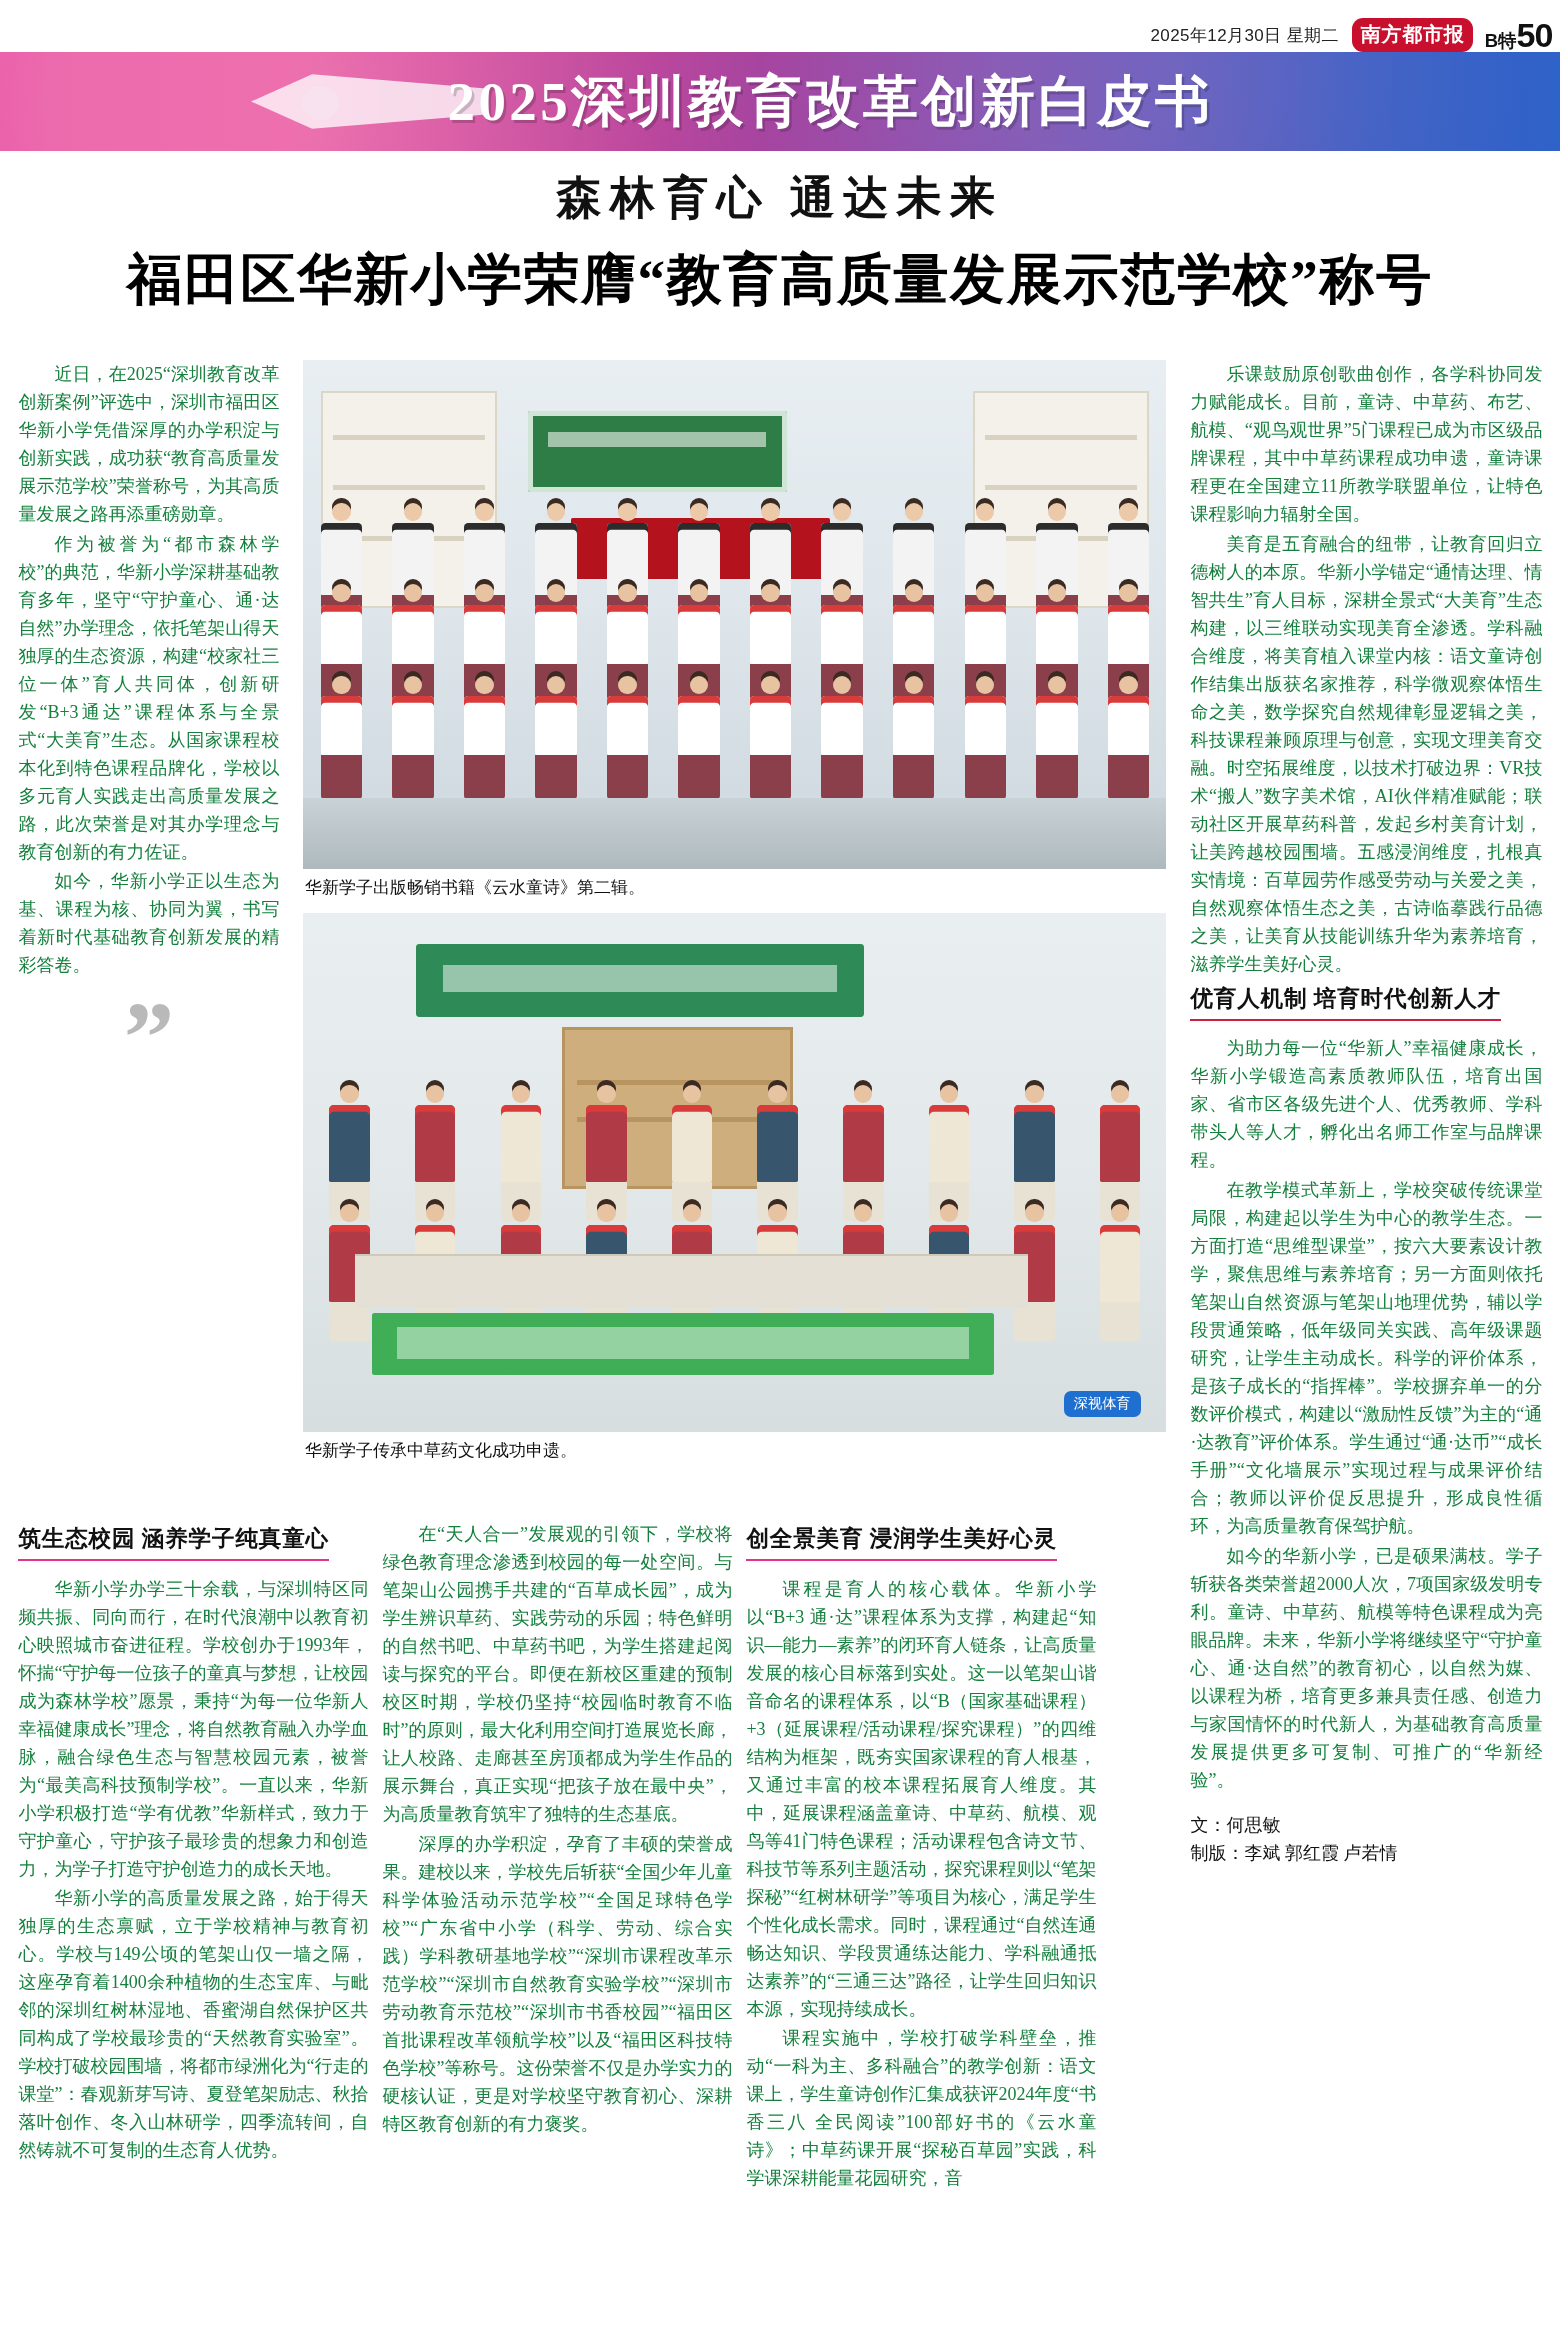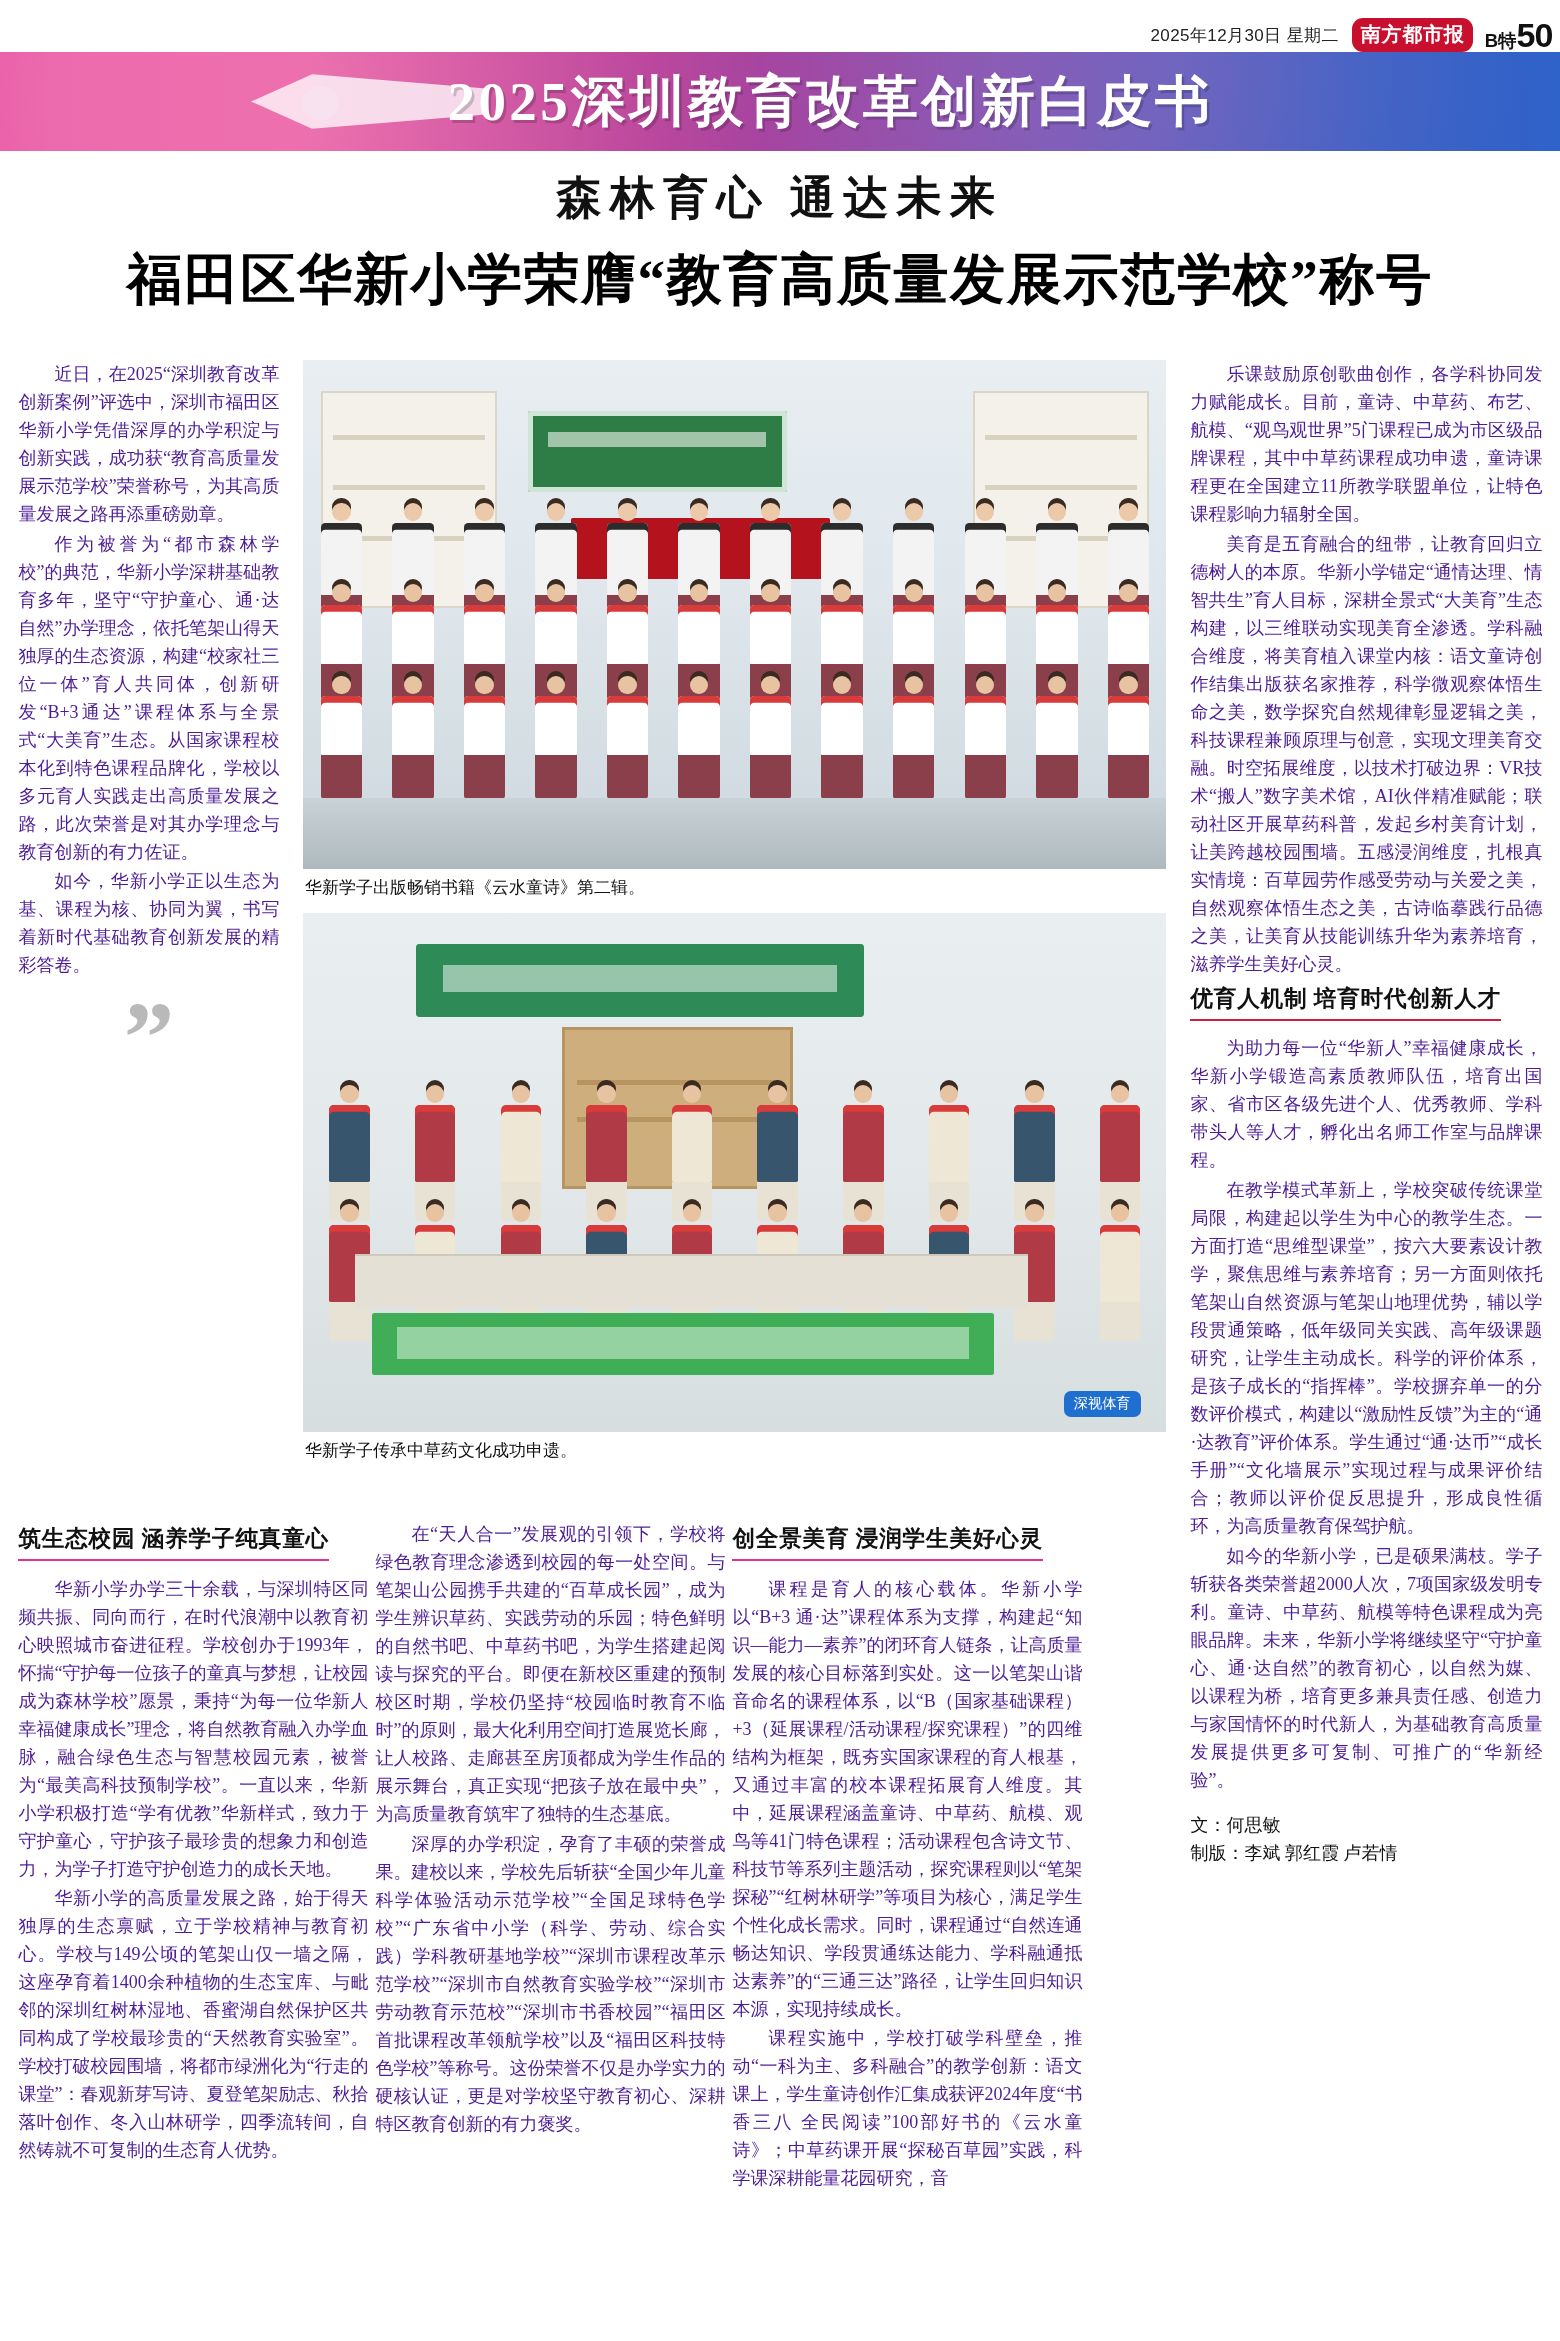"近日，在2025“深圳教育改革创新案例”评选中，深圳市福田区华新小学凭借深厚的办" .bodytext { color: #4c1d95 -> #15803d }
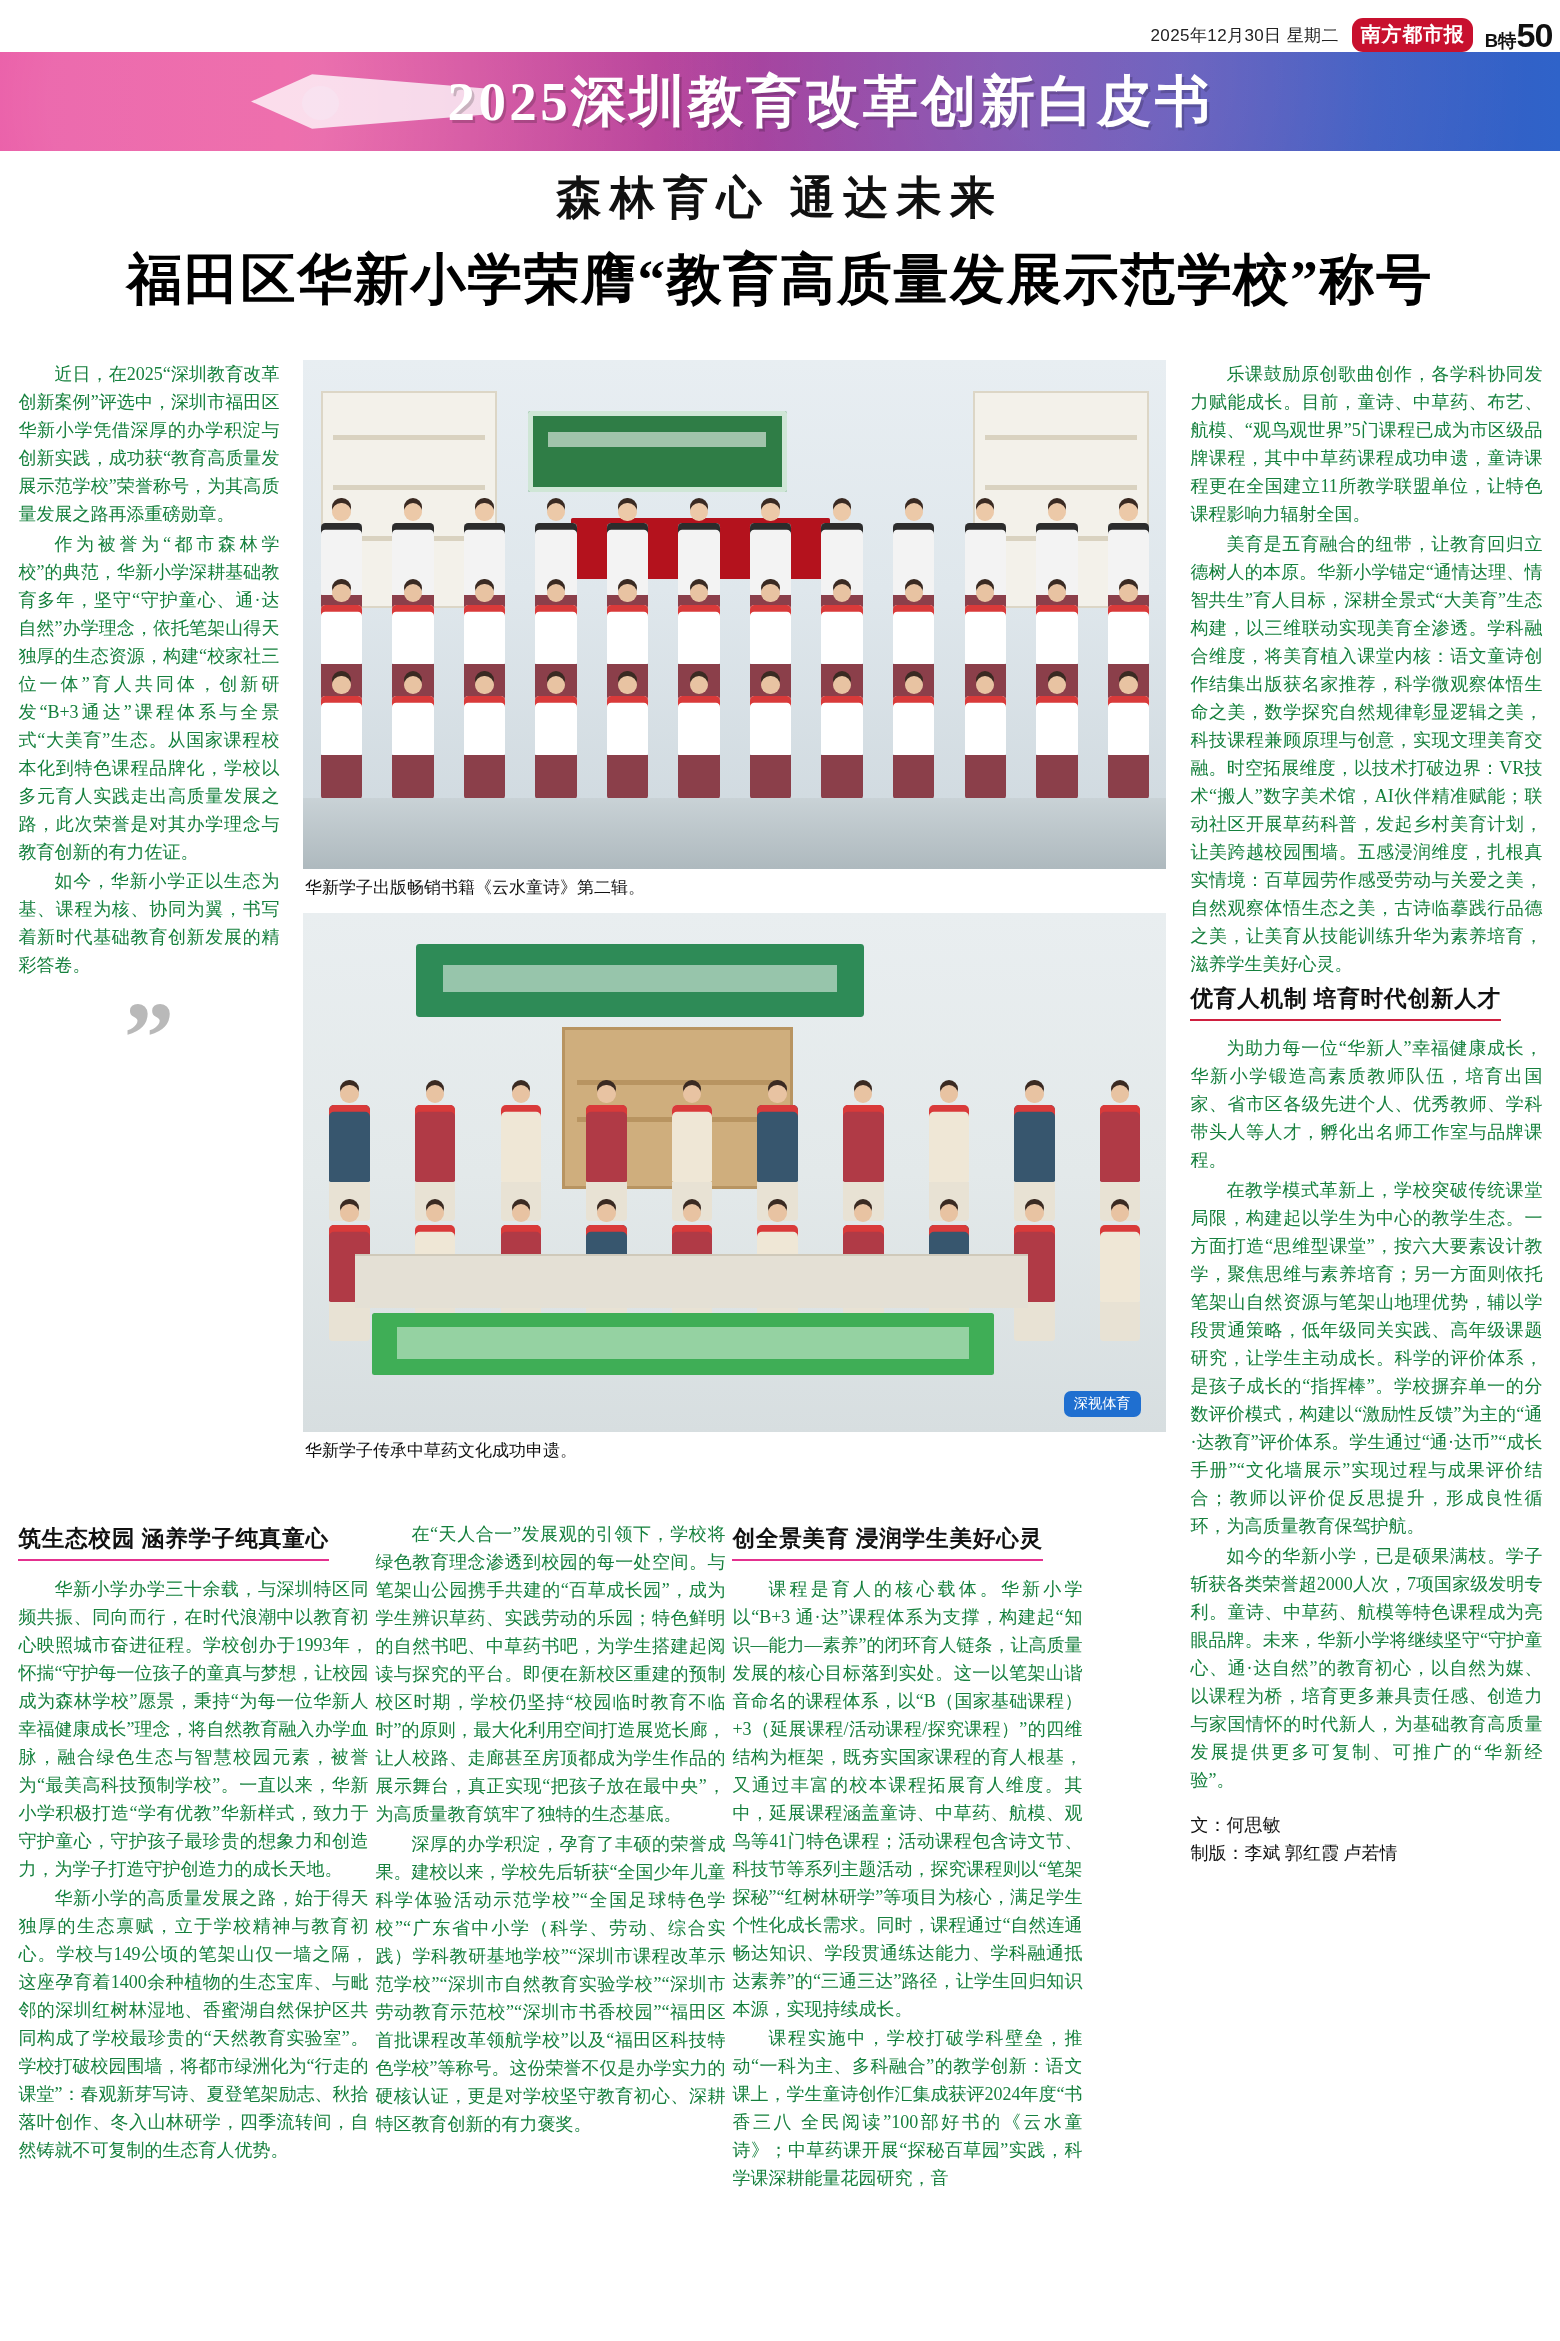"筑生态校园 涵养学子纯真童心" .lower { gap: 7px -> 14px }
